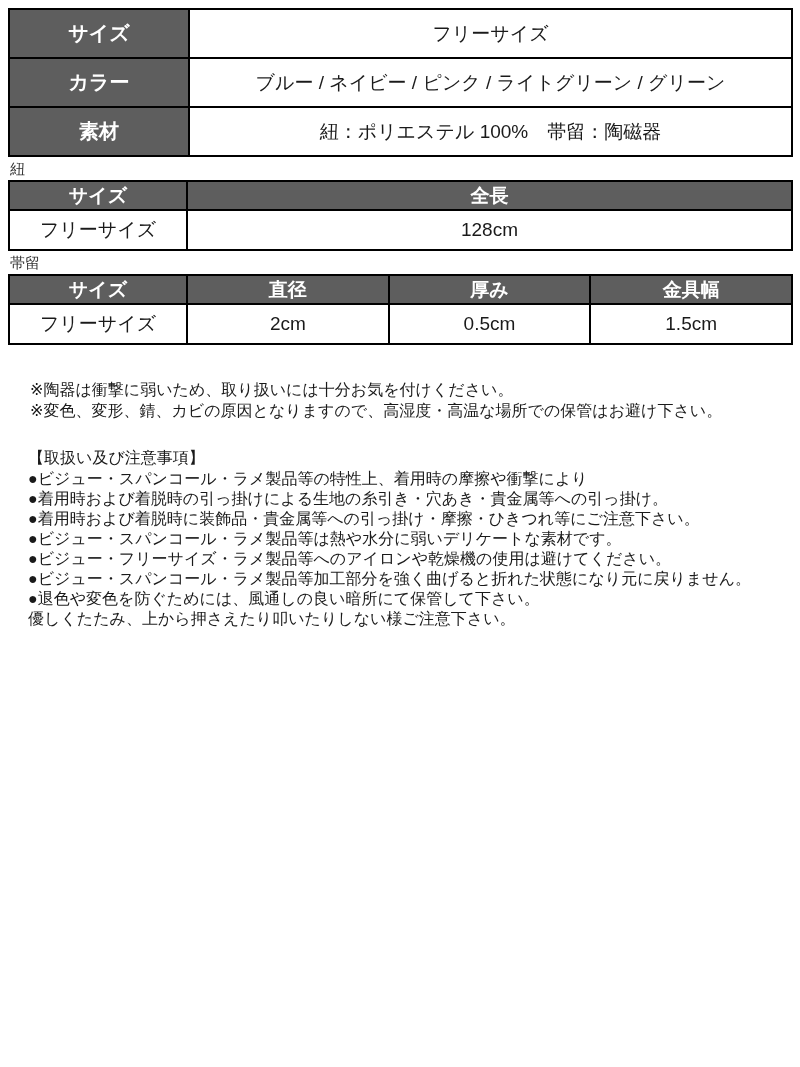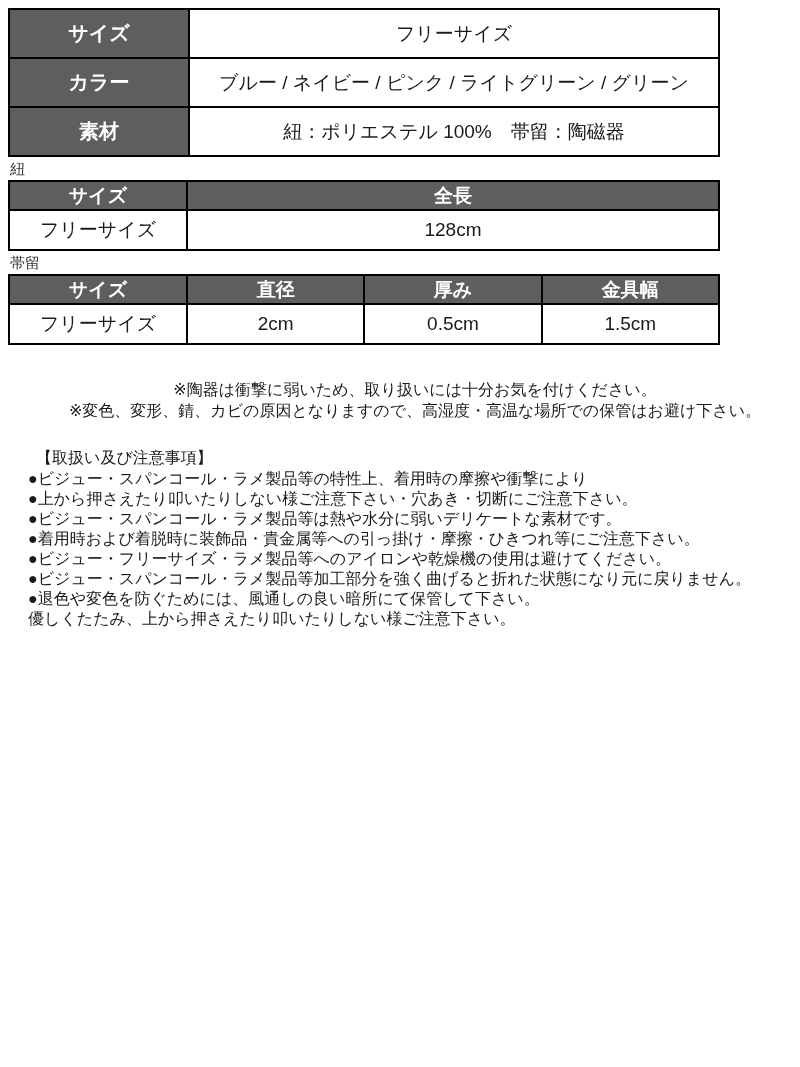"サイズ" table { width: 712px -> 785px }
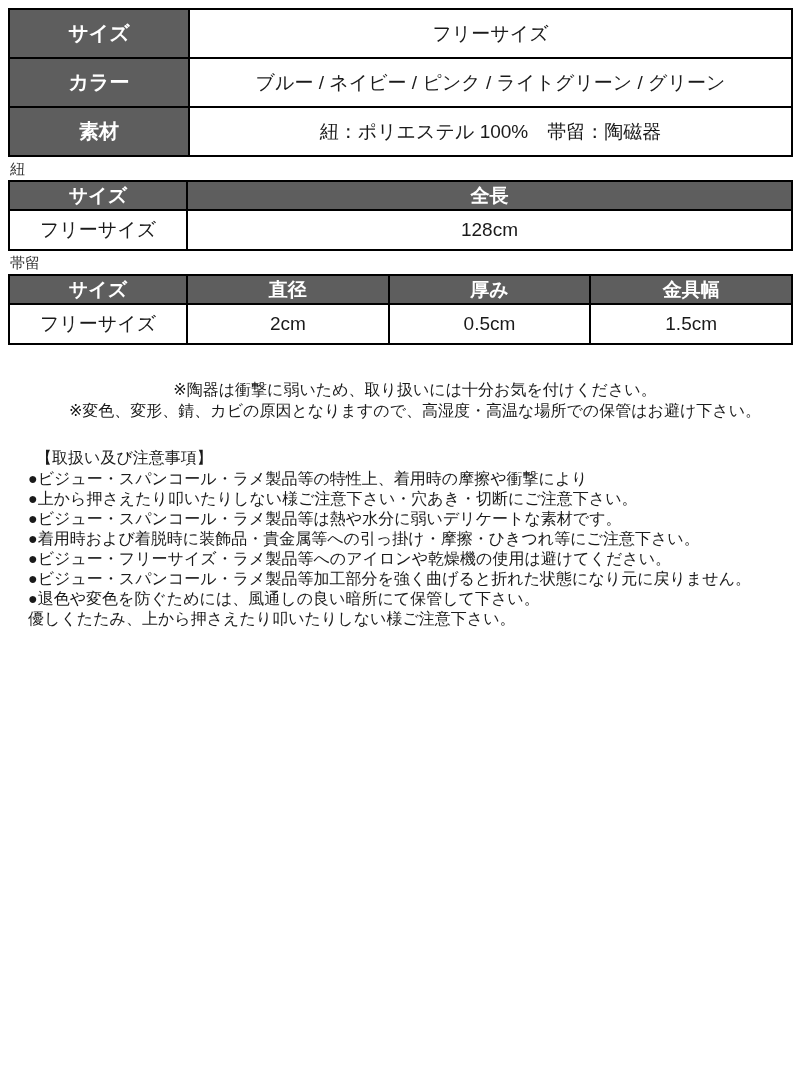"※陶器は衝撃に弱いため、取り扱いには十分お気を付けください。" .notes { text-align: center -> none }
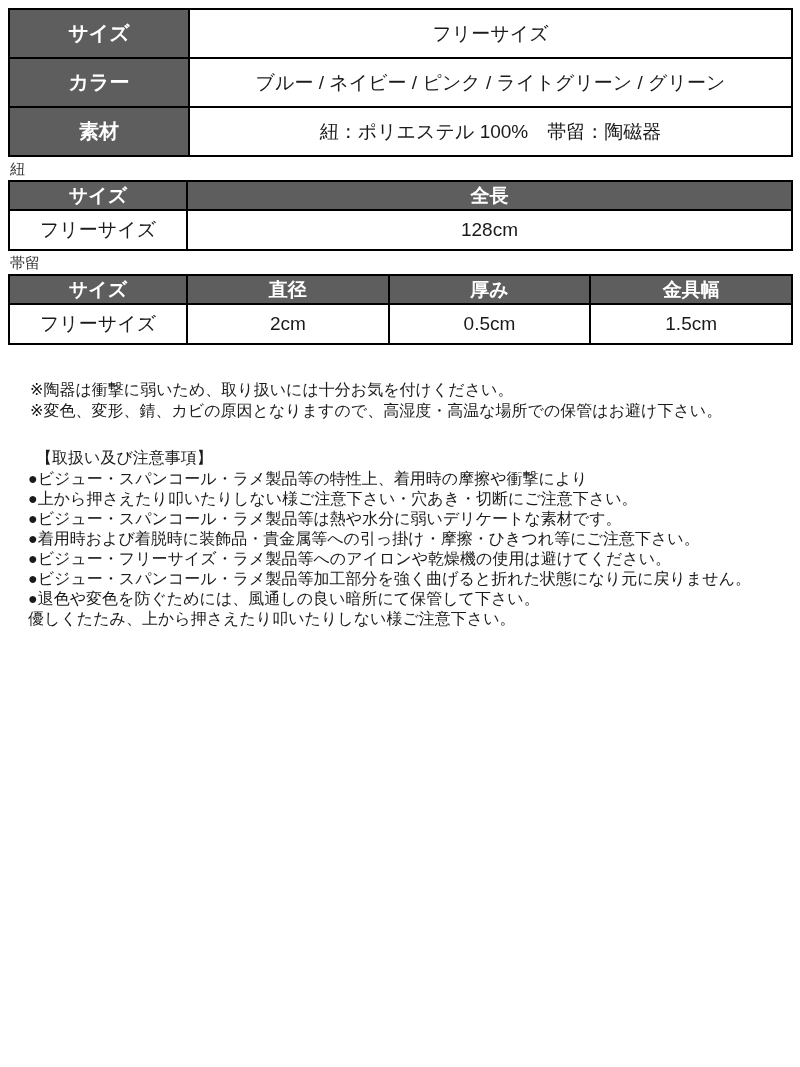"【取扱い及び注意事項】" .care .care-title { margin-left: 8px -> none }
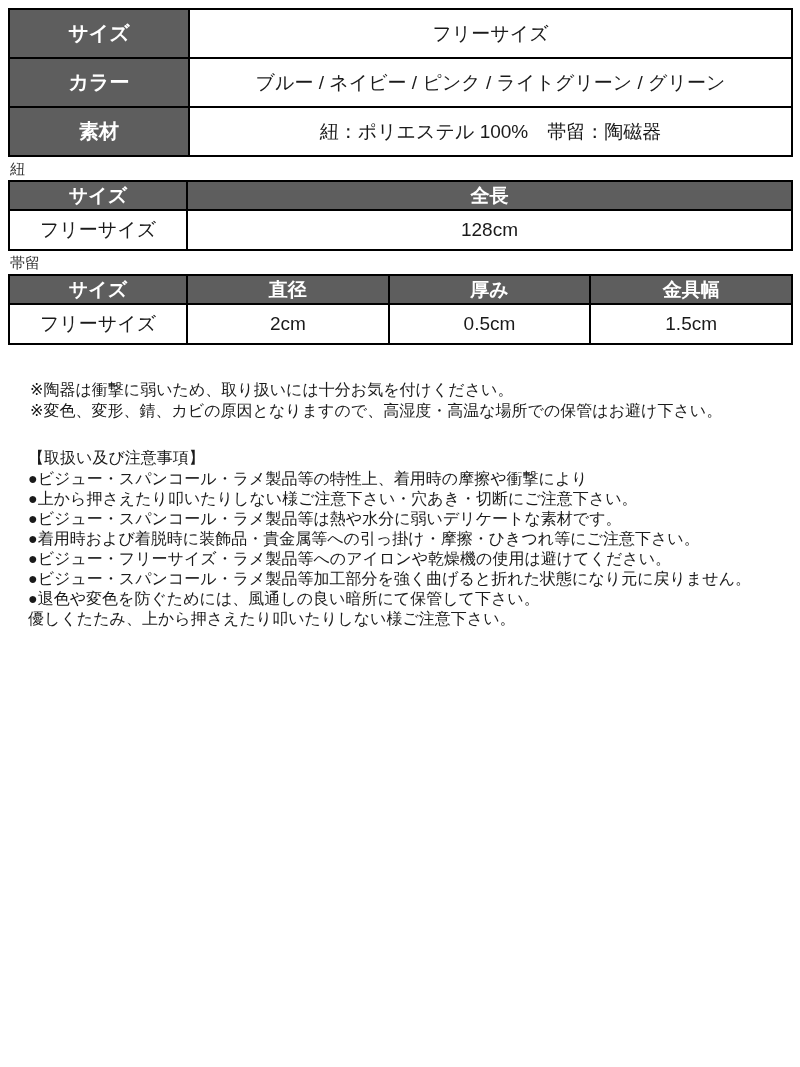"●上から押さえたり叩いたりしない様ご注意下さい・穴あき・切断にご注意下さい。" div.text-line { text: 上から押さえたり叩いたりしない様ご注意下さい・穴あき・切断にご注意下さい -> 着用時および着脱時の引っ掛けによる生地の糸引き・穴あき・貴金属等への引っ掛け }
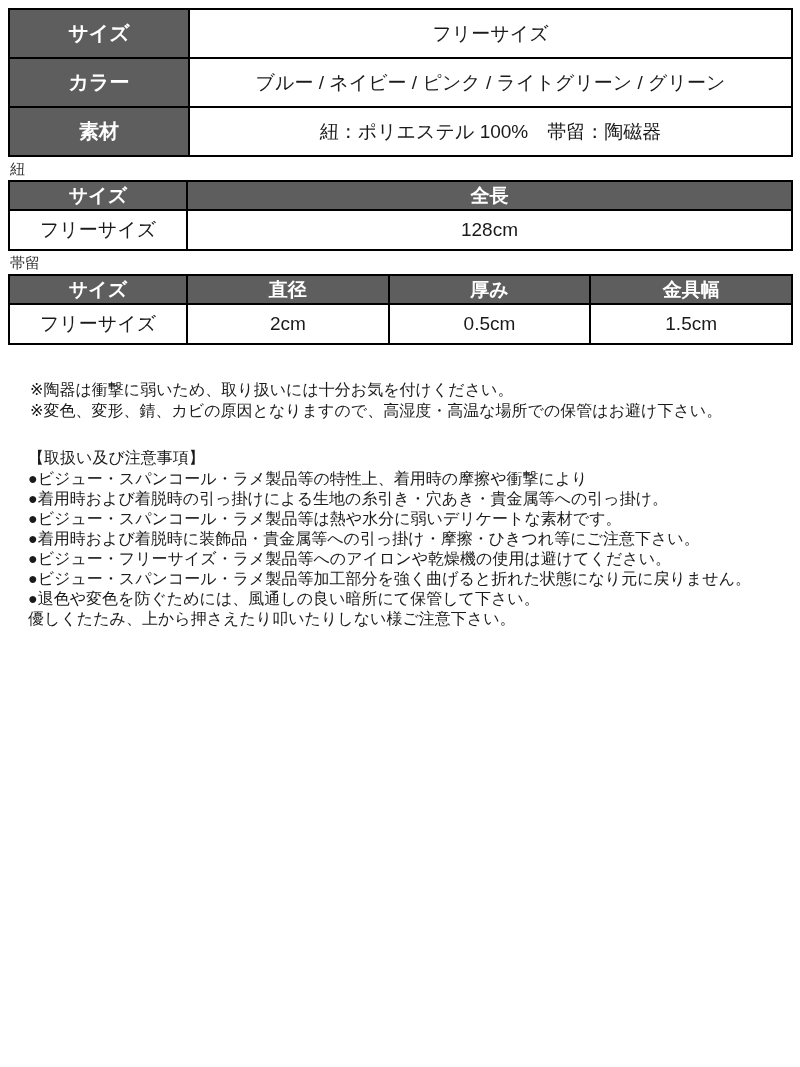"●ビジュー・スパンコール・ラメ製品等は熱や水分に弱いデリケートな素材です。" div.text-line { order: before "●着用時および着脱時に装飾品・貴金属等への引っ掛け・摩擦・ひきつれ等にご注意下さ" -> after "●着用時および着脱時に装飾品・貴金属等への引っ掛け・摩擦・ひきつれ等にご注意下さ" }
